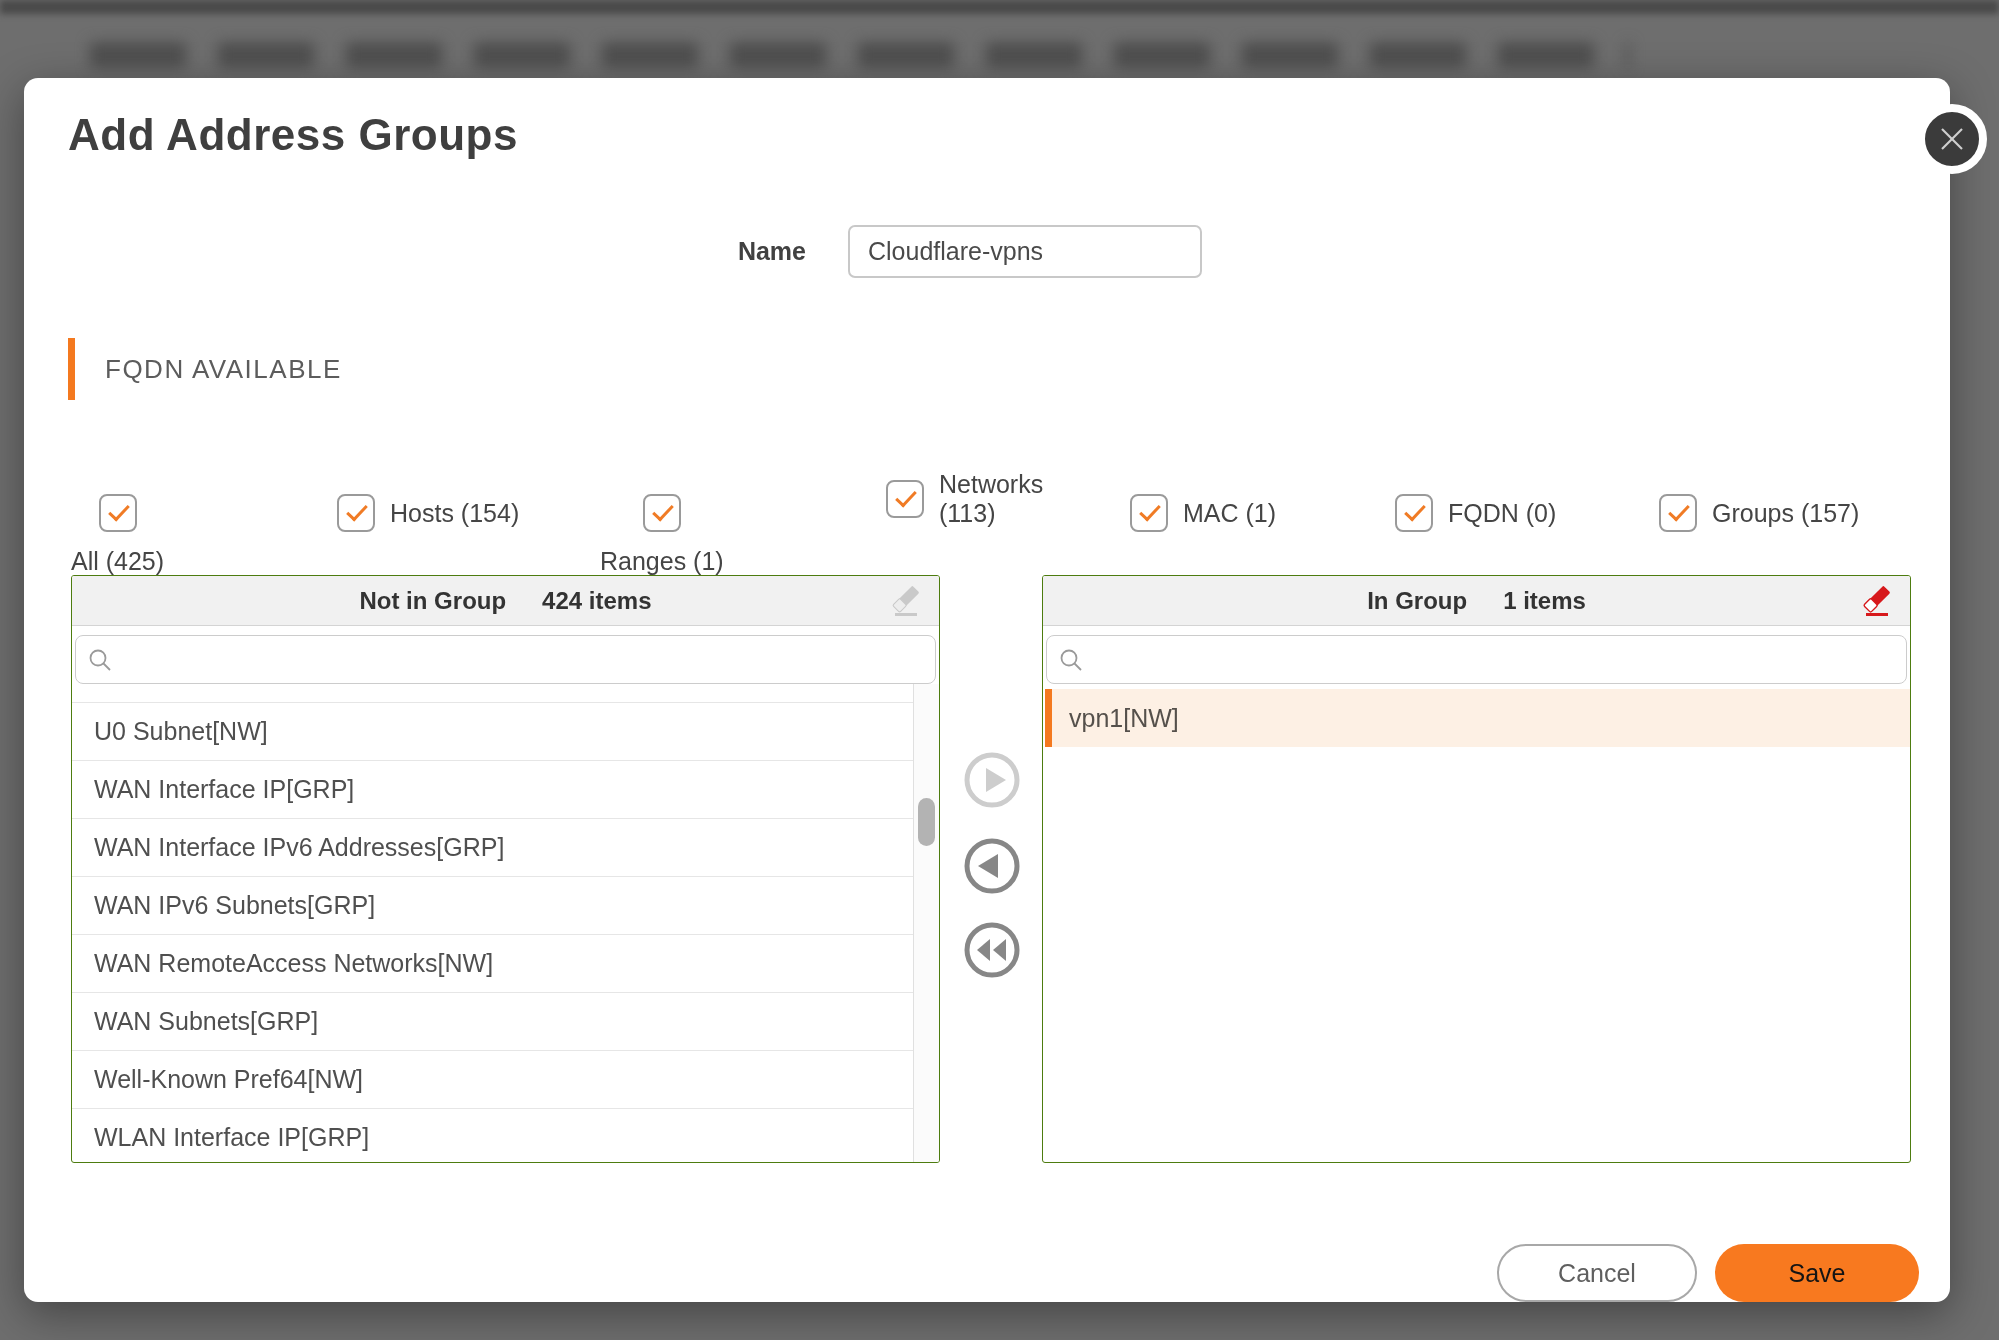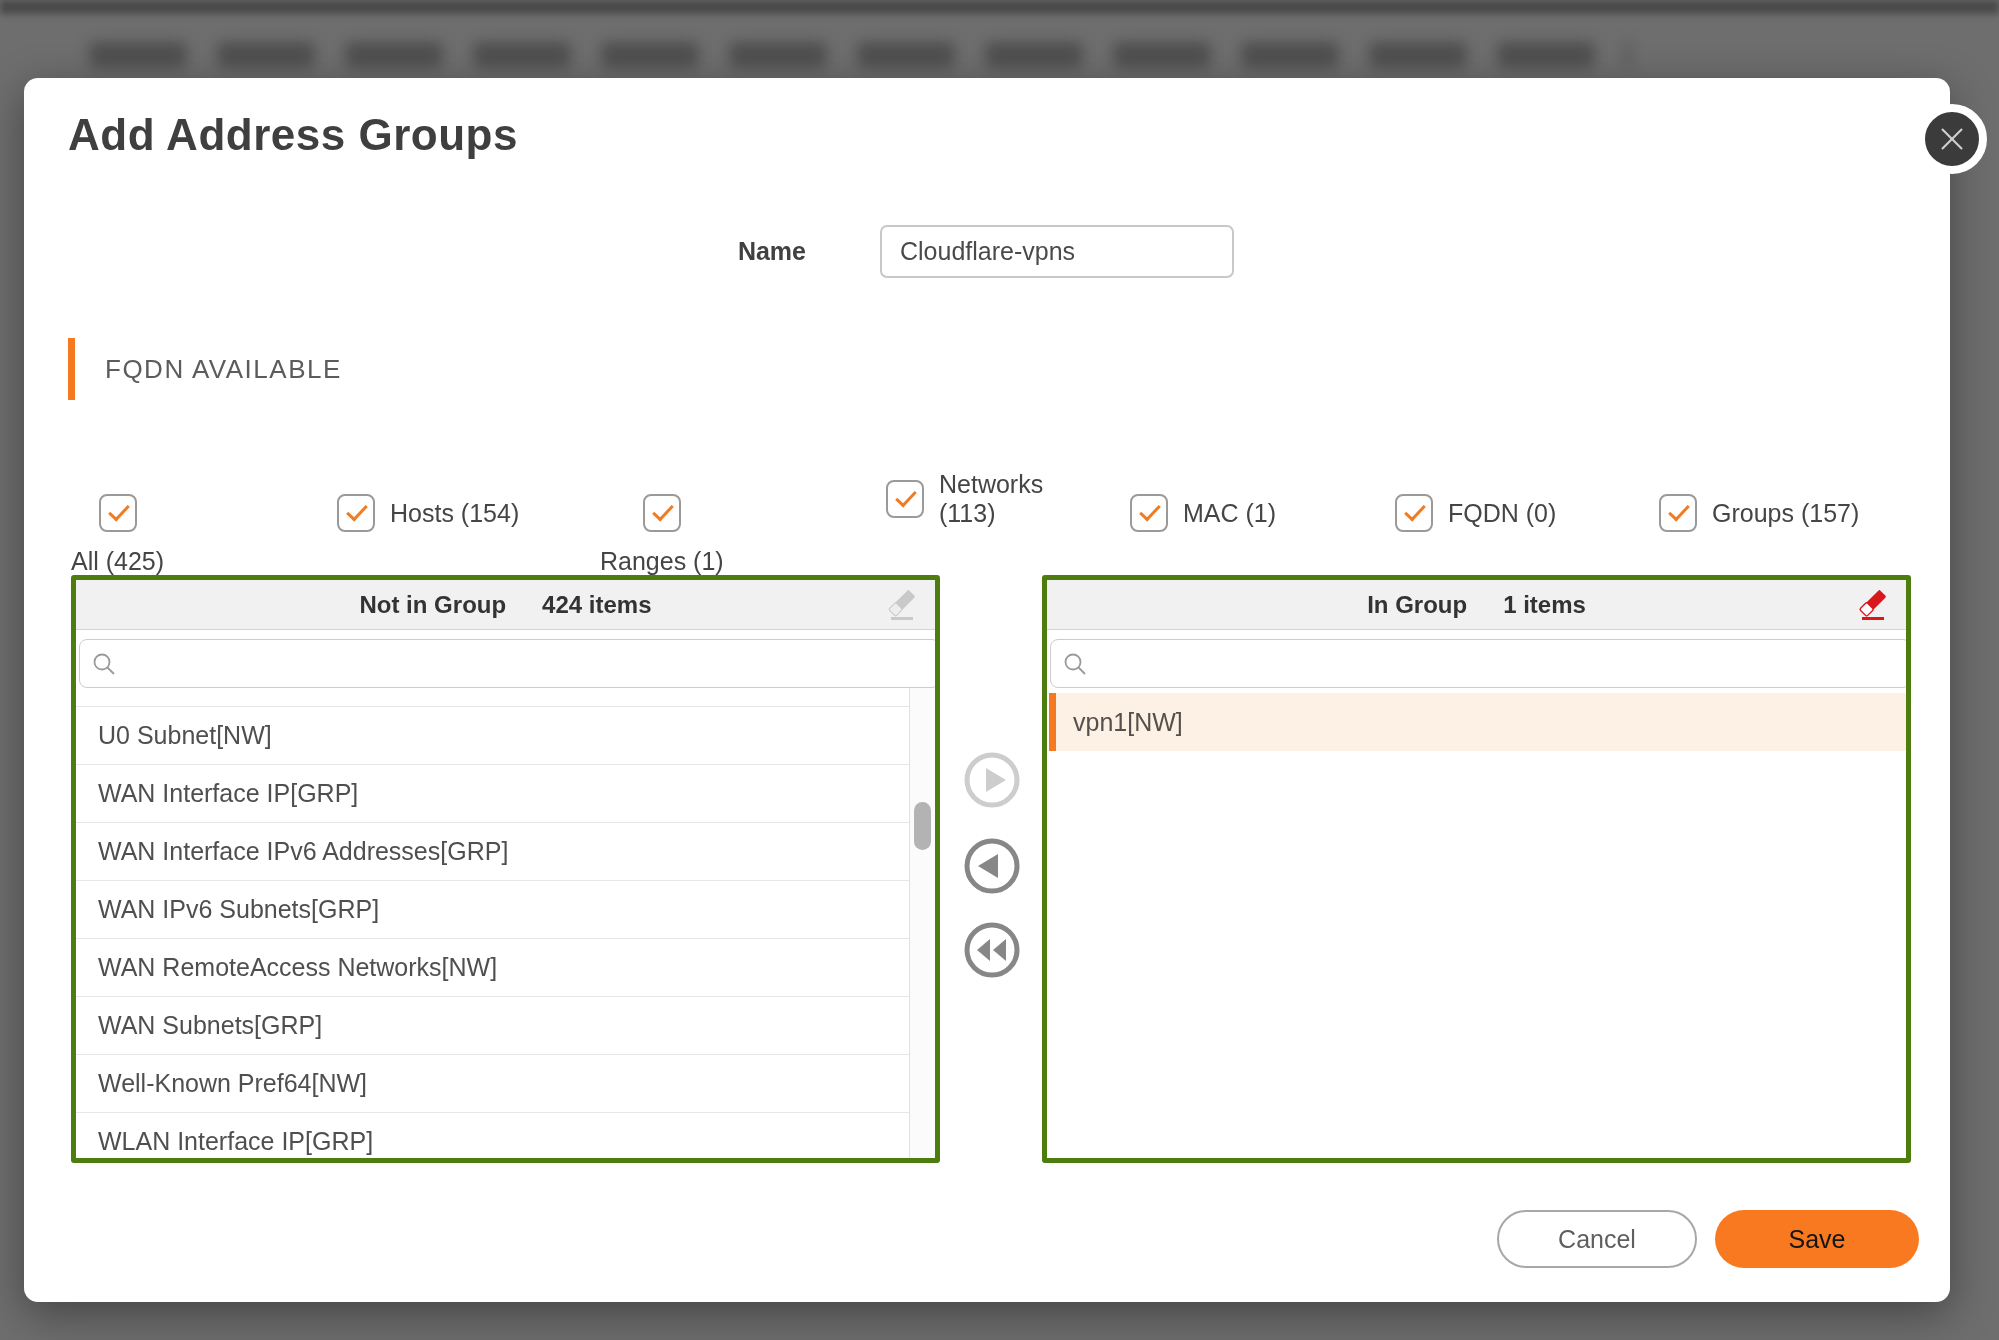"Cloudflare-vpns" .name-input { left: 856px -> 824px }
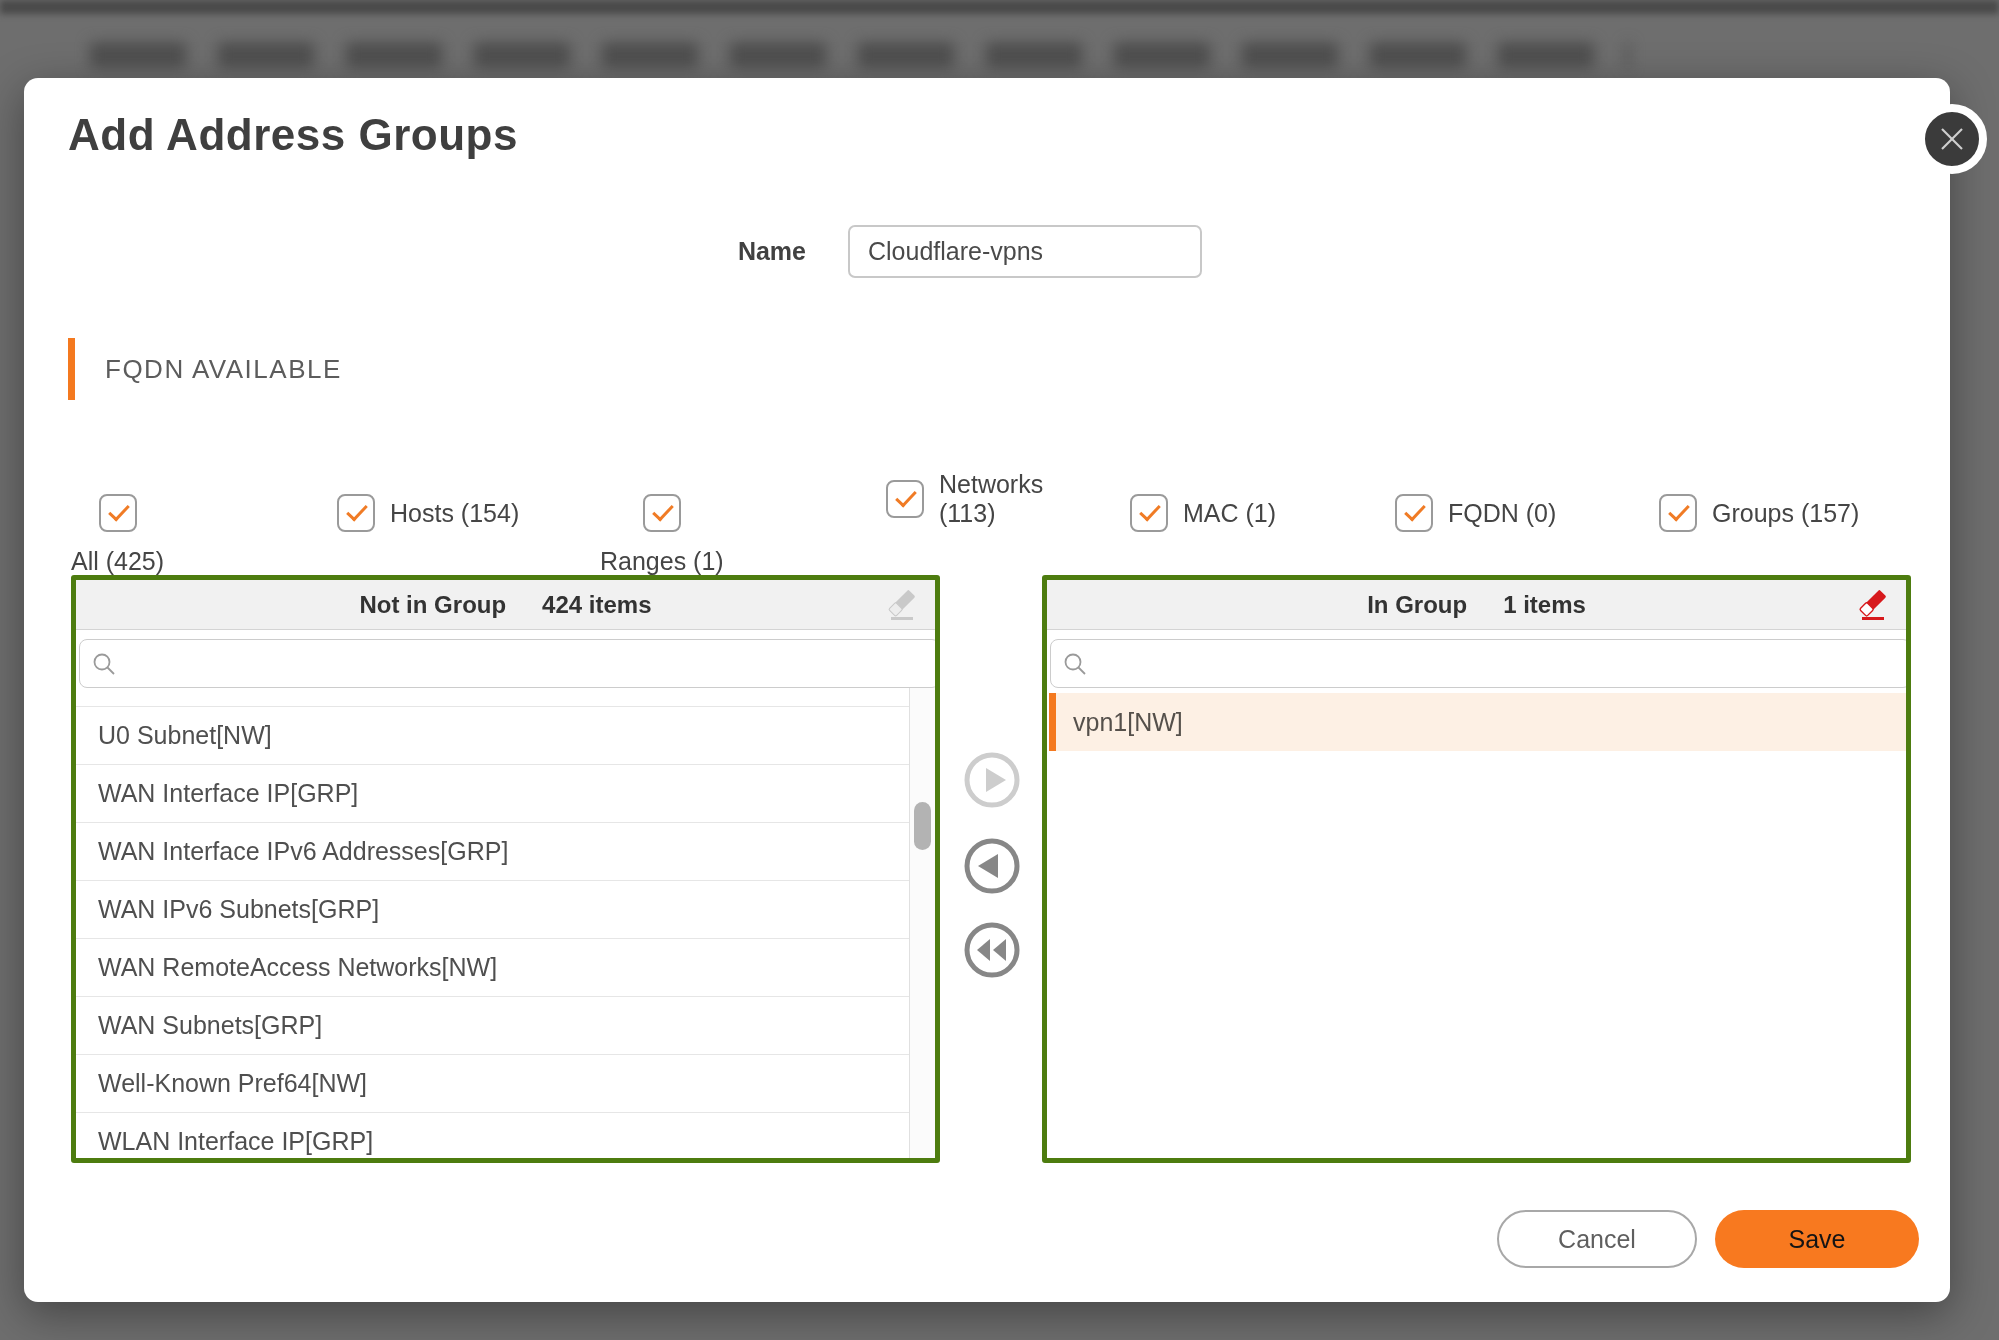"Not in Group" .panel { border: 5px solid #4d7c0f -> 1px solid #4d7c0f }
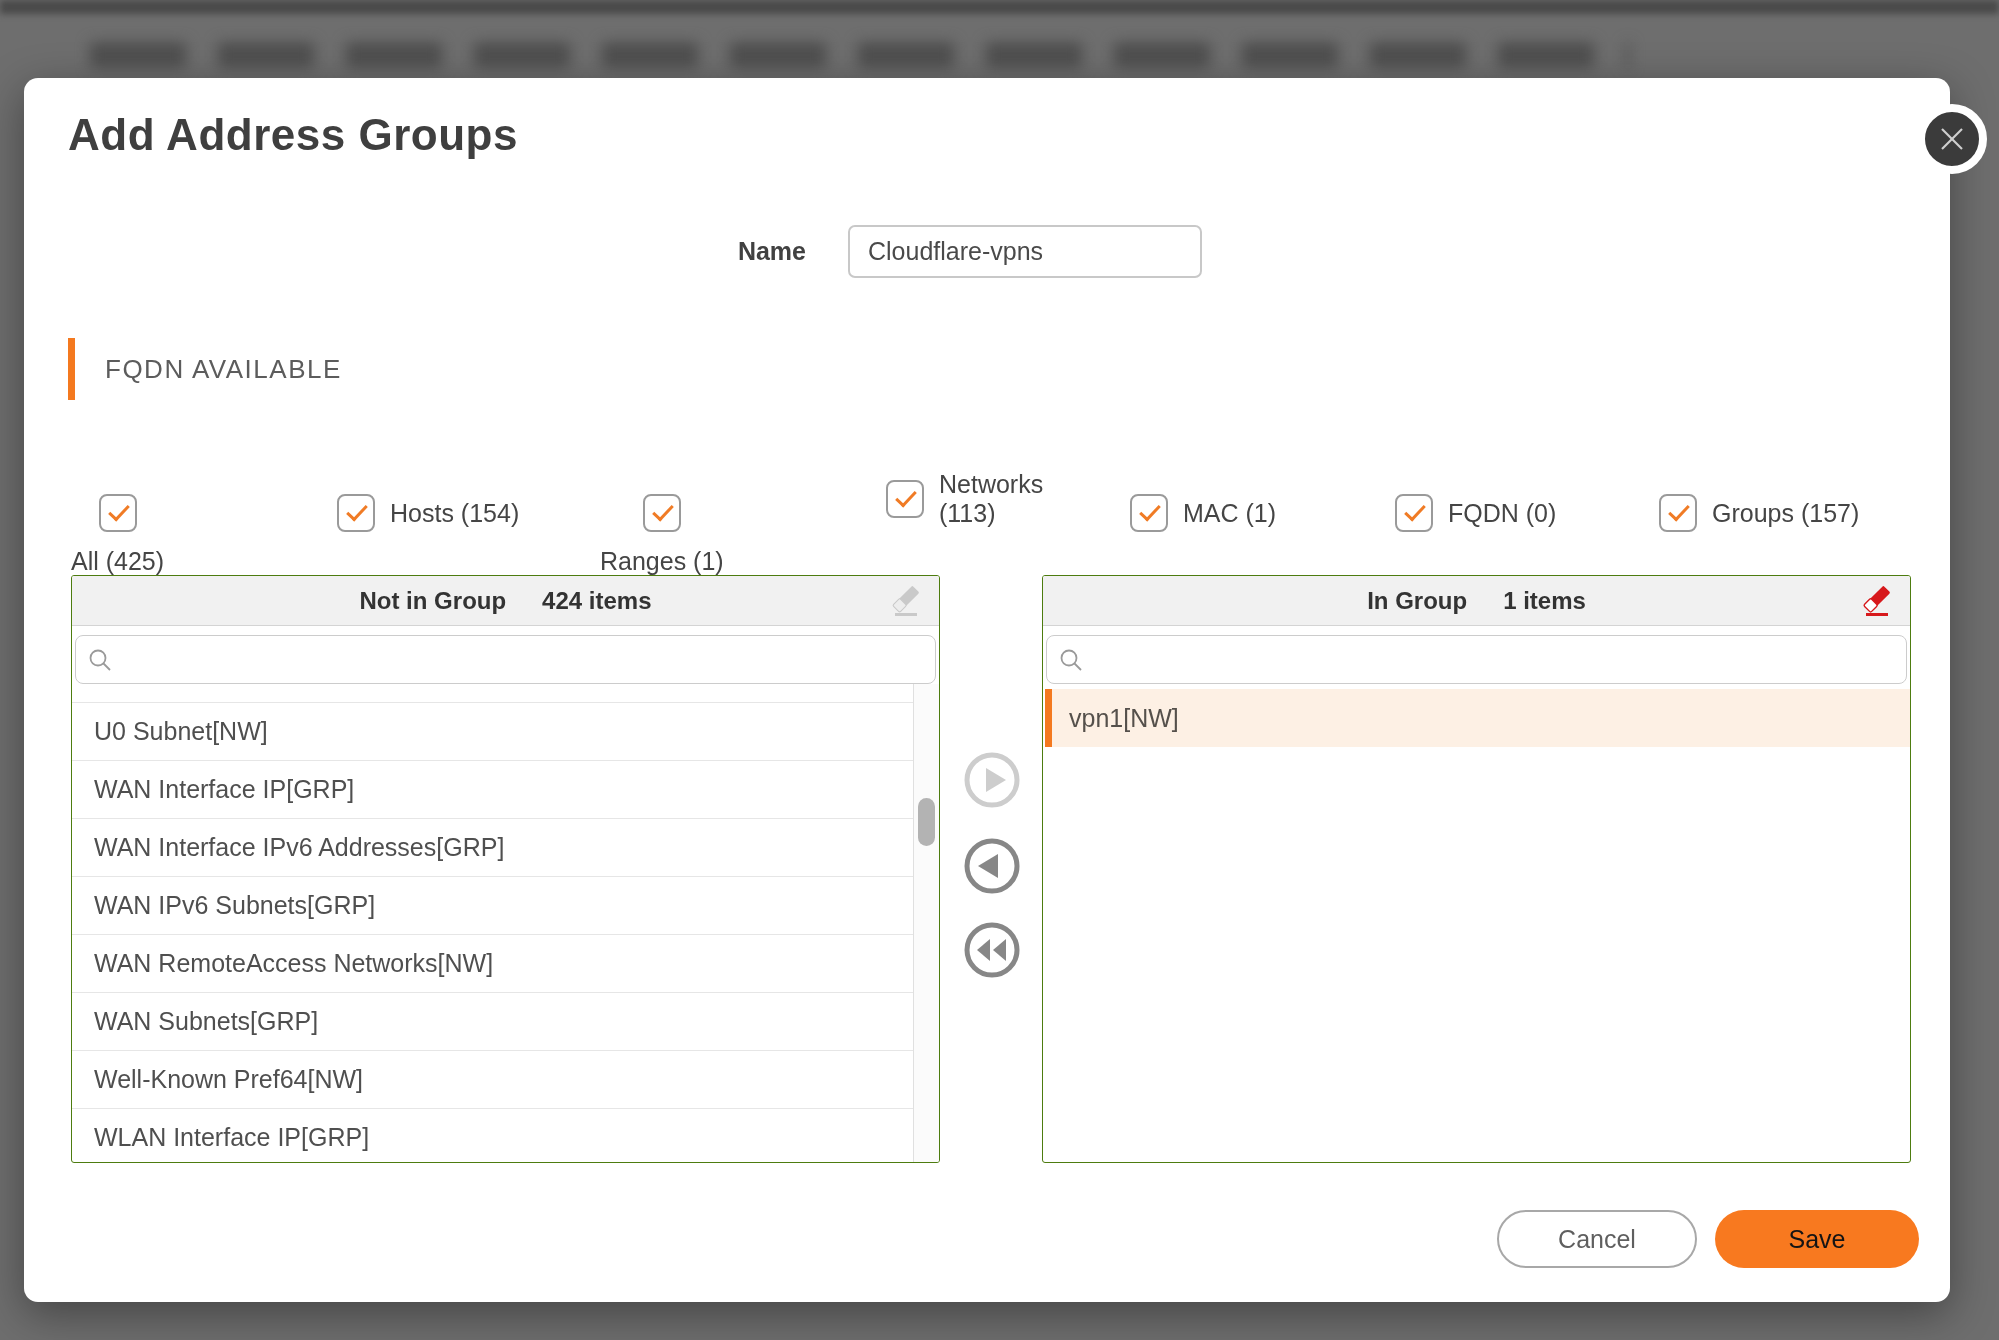"Cancel" .btn { top: 1132px -> 1166px }
